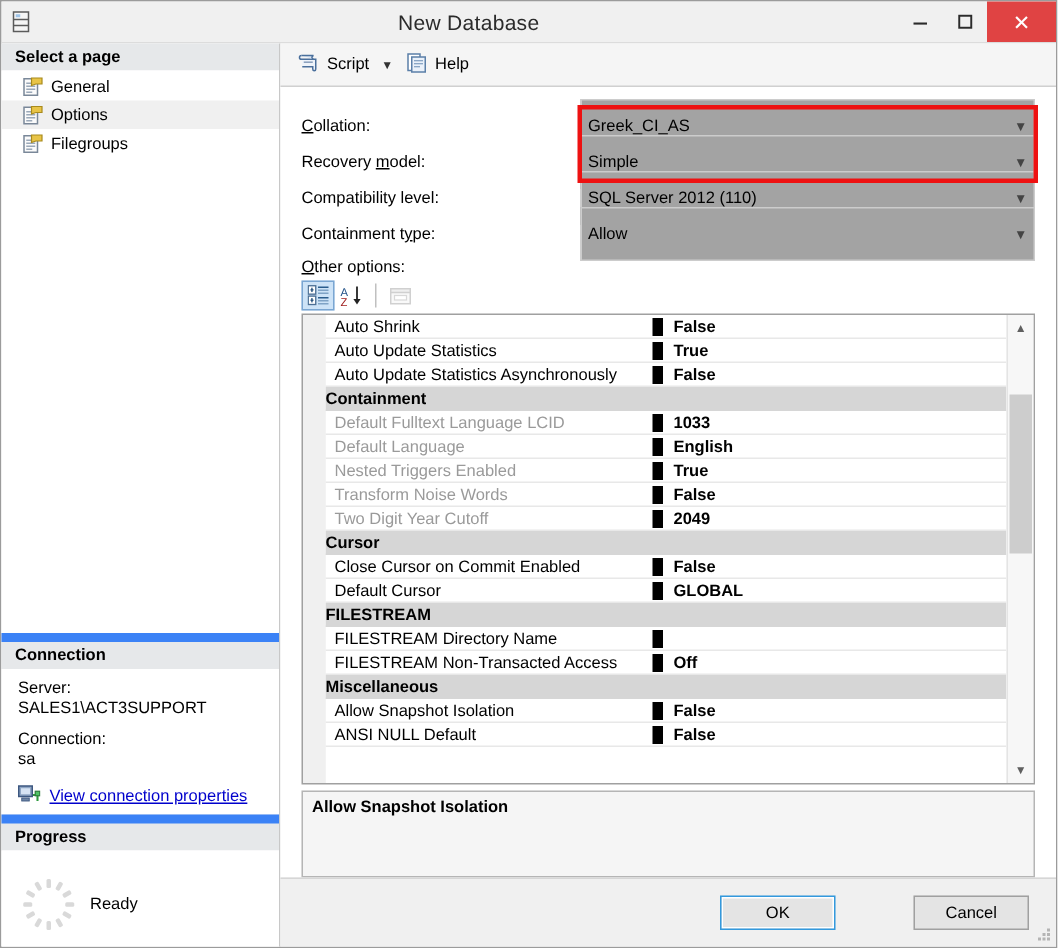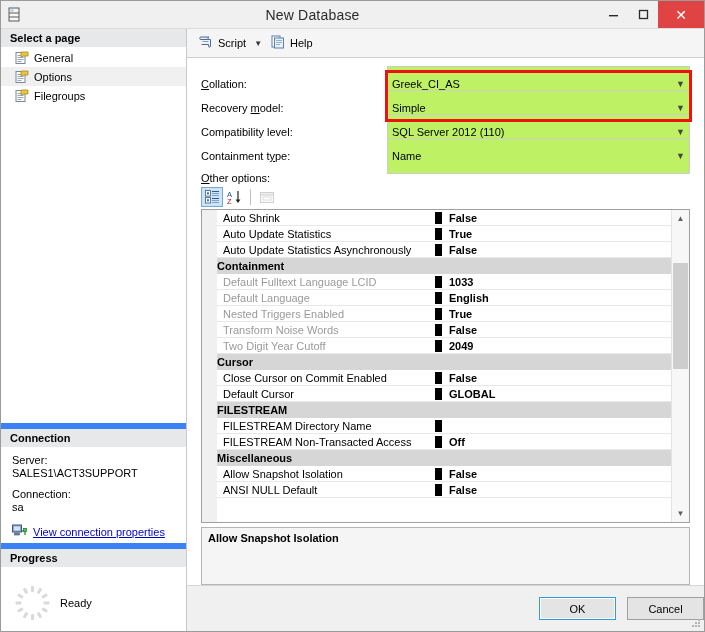"Greek_CI_AS" .fcombo { background: #bef264 -> #a3a3a3 }
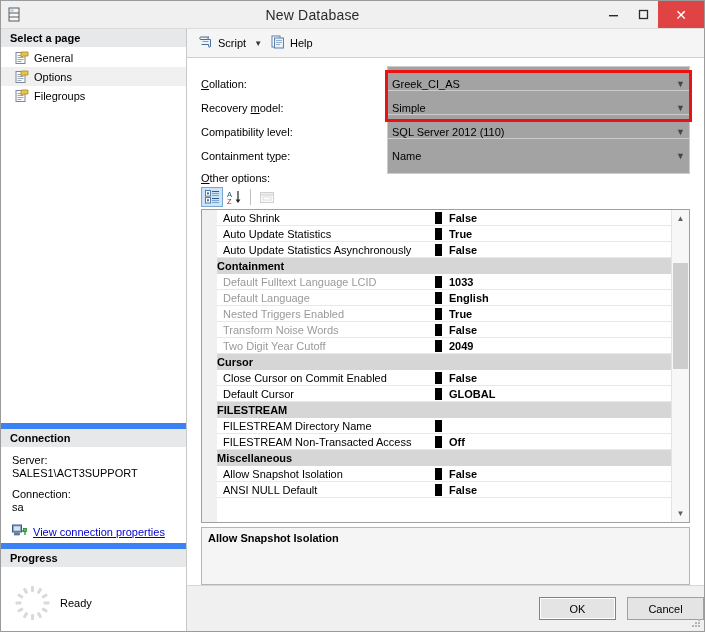"Name" span.cv { text: Name -> Allow }
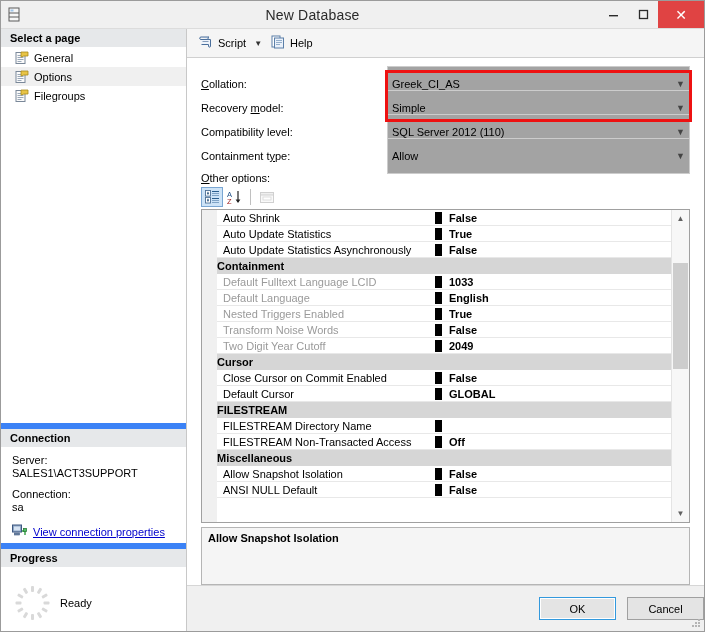"OK" #footer { gap: none -> 41px; padding-right: none -> 18px }
